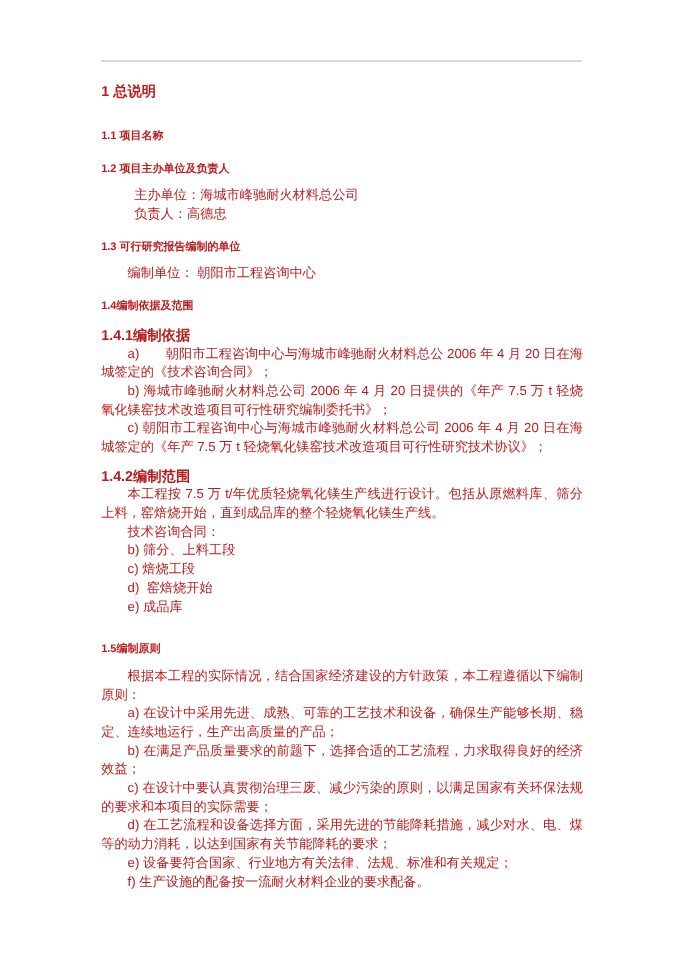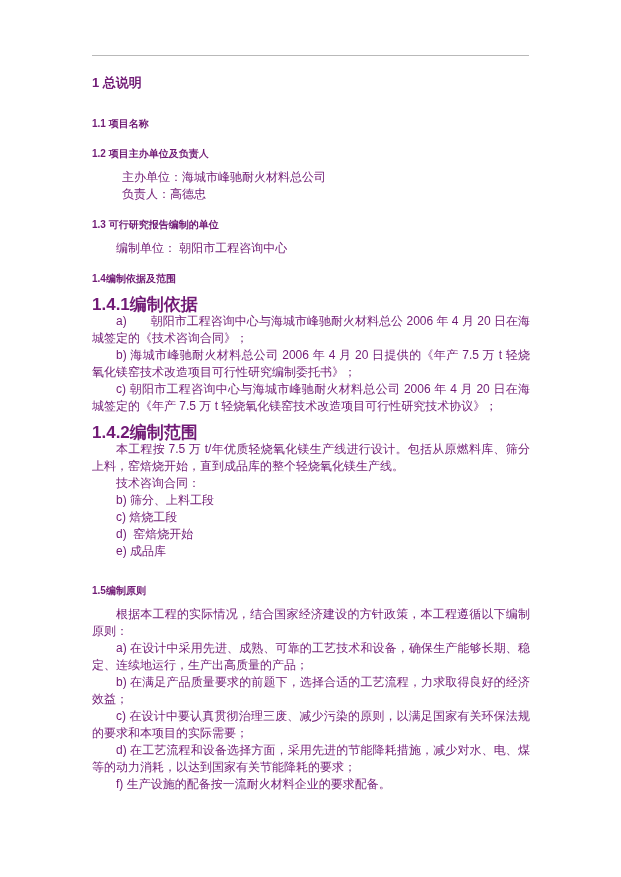"1 总说明" .page { color: #701a75 -> #b91c1c }
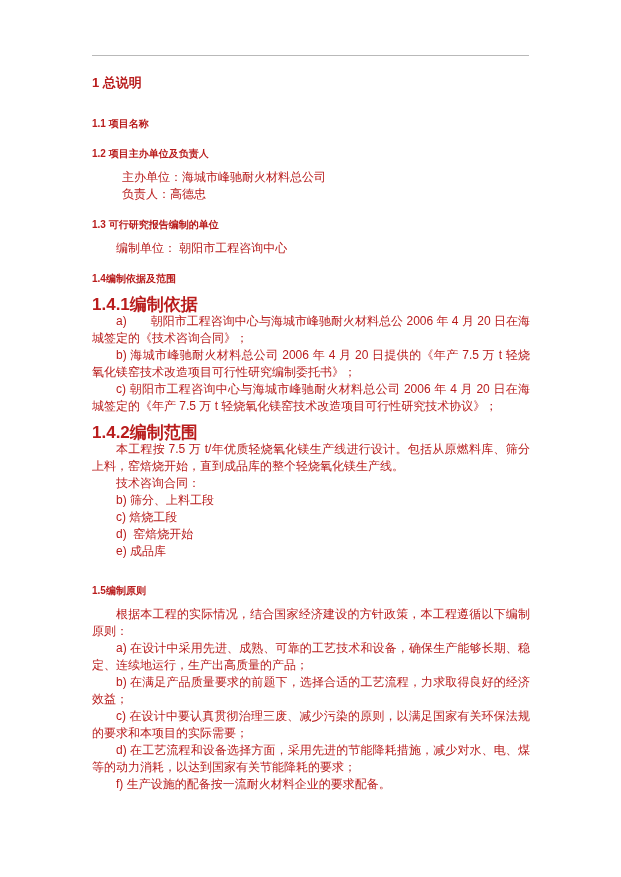"1.4.1编制依据" .h3 { font-size: 17px -> 13px }
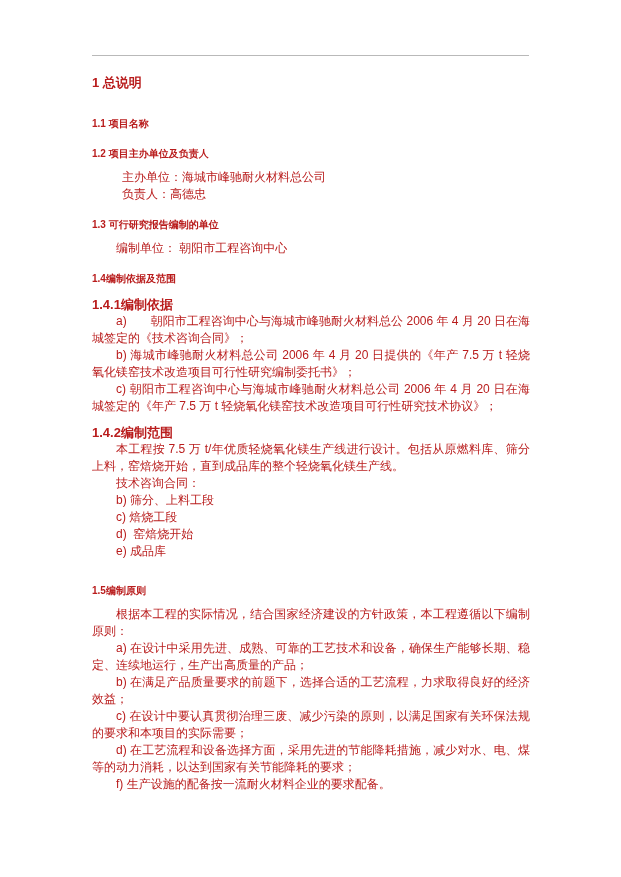"e) 设备要符合国家、行业地方有关法律、法规、标准和有关规定；" p.indent2 { html: none -> <p>e) 设备要符合国家、行业地方有关法律、法规、标准和有关规定；</p> }
